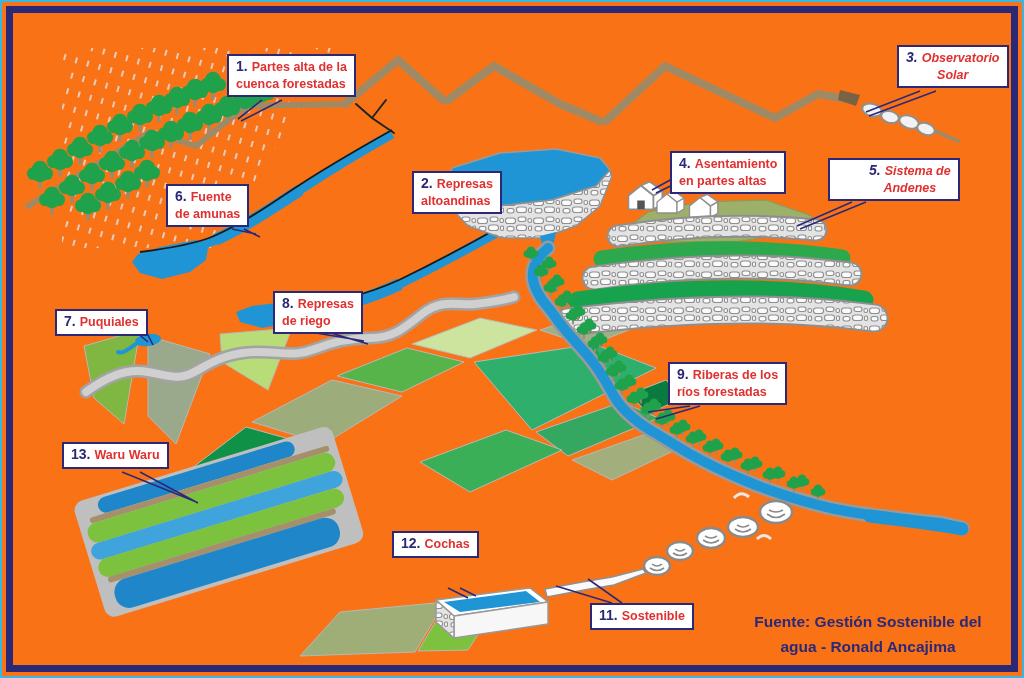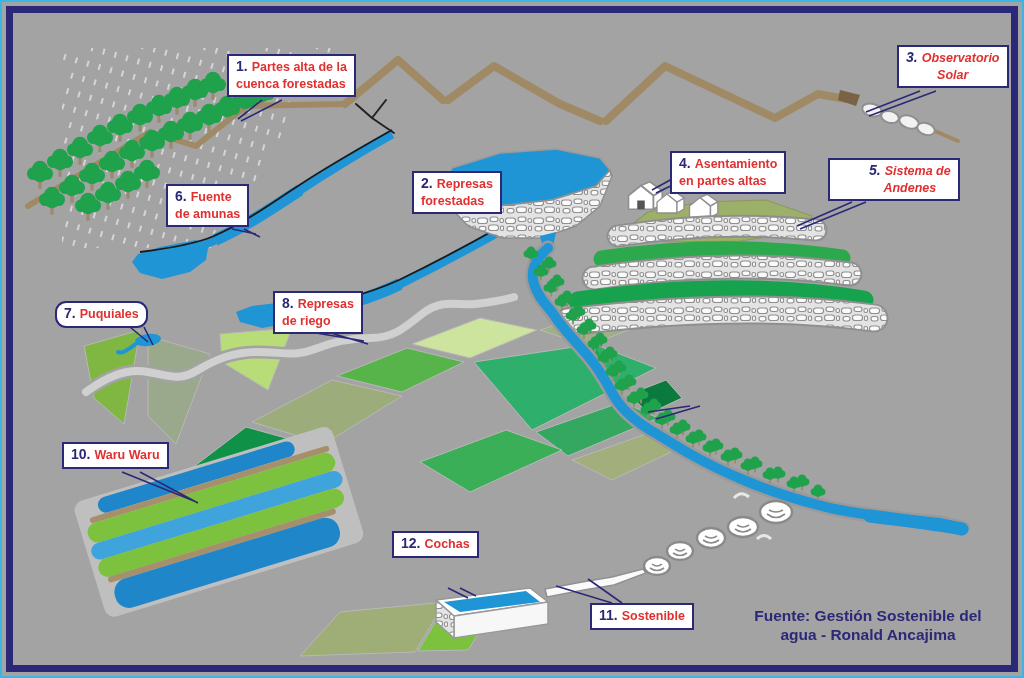"1. Partes alta de la" .stage { background: #a3a3a3 -> #f97316 }
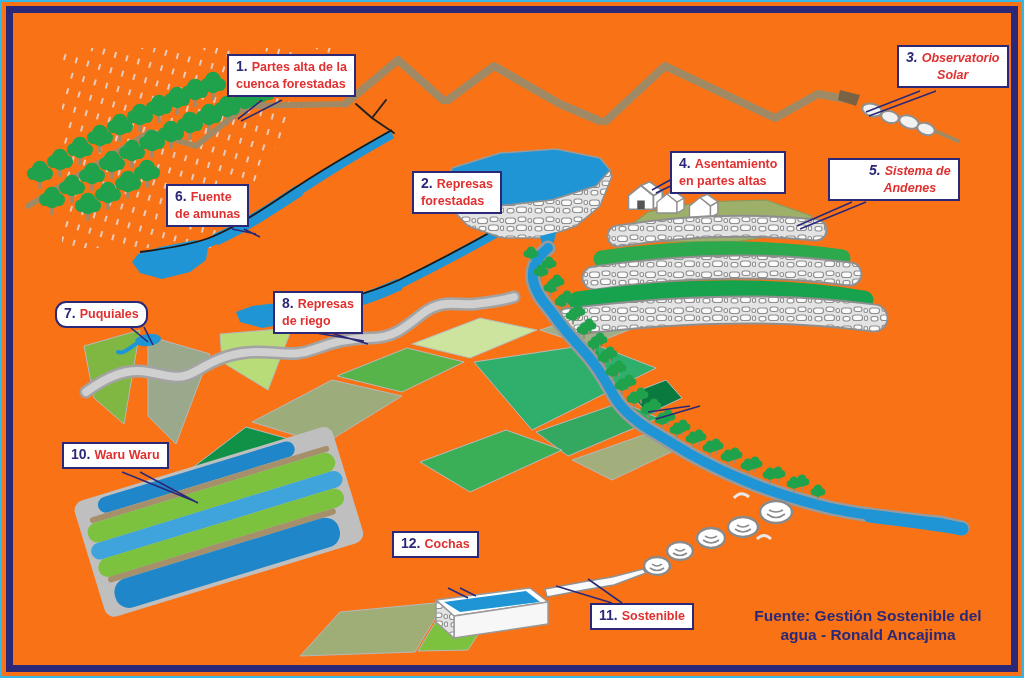"forestadas" span.l2 { text: forestadas -> altoandinas }
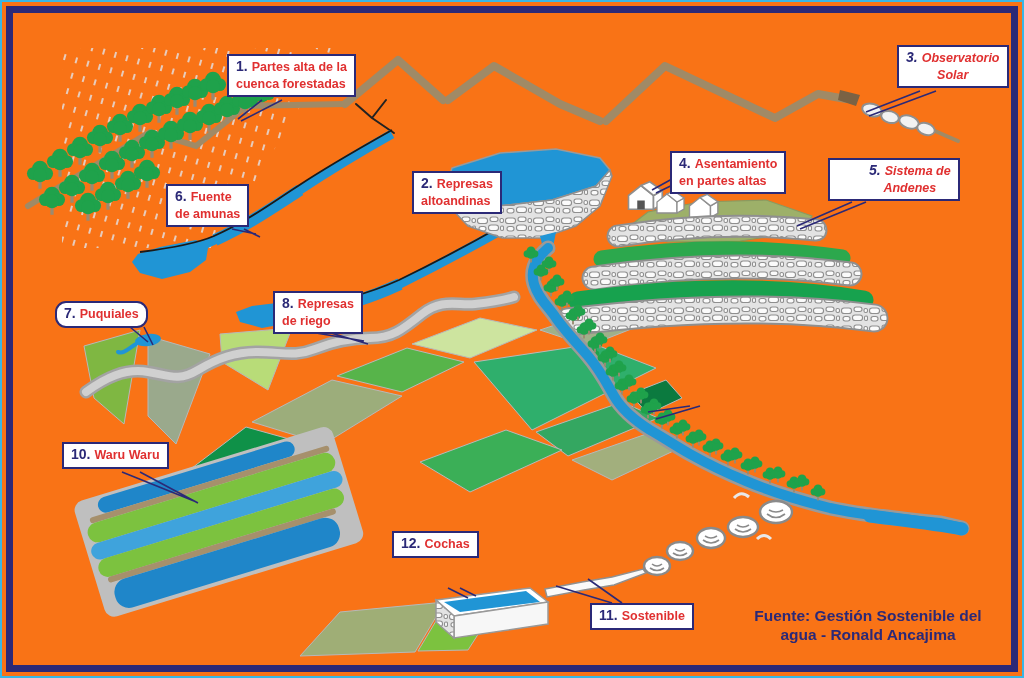"7. Puquiales" div.callout { border-radius: 11px -> none; top: 301px -> 309px }
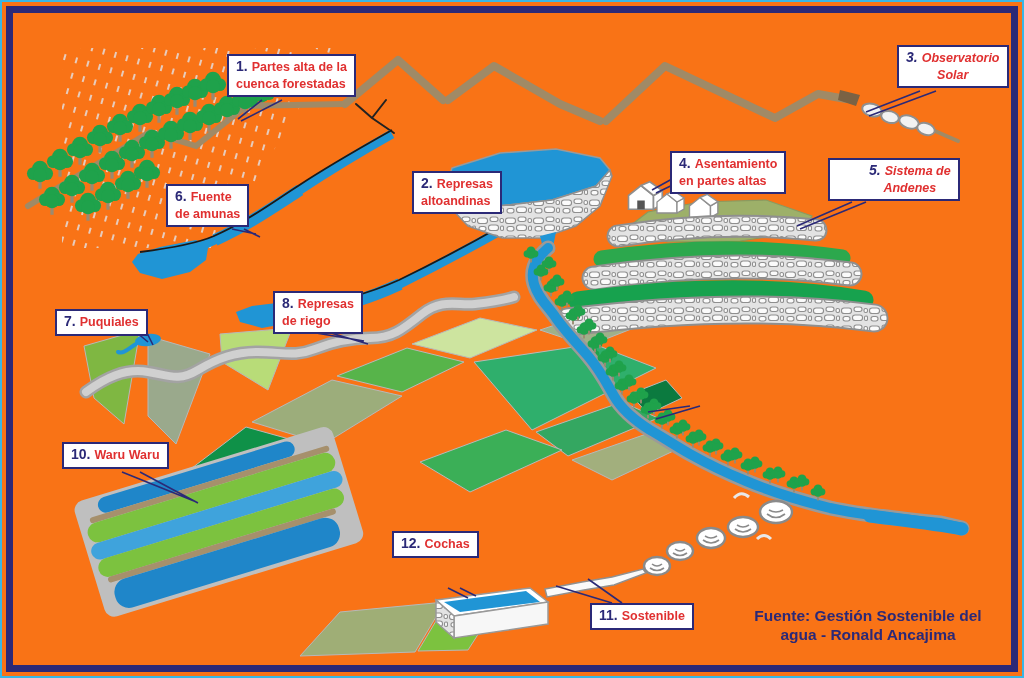"9. Riberas de los" div.callout { html: none -> <div> <span>9.</span><span>Riberas de los</span> <span>ríos forestadas</span> </div> }
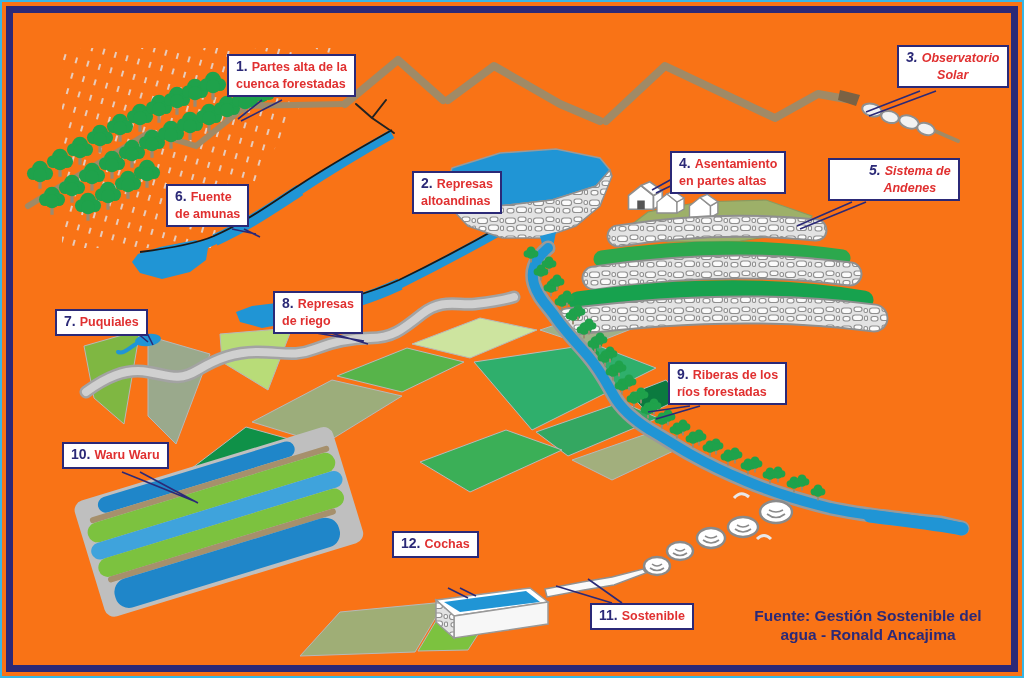"10." span.num { text: 10 -> 13 }
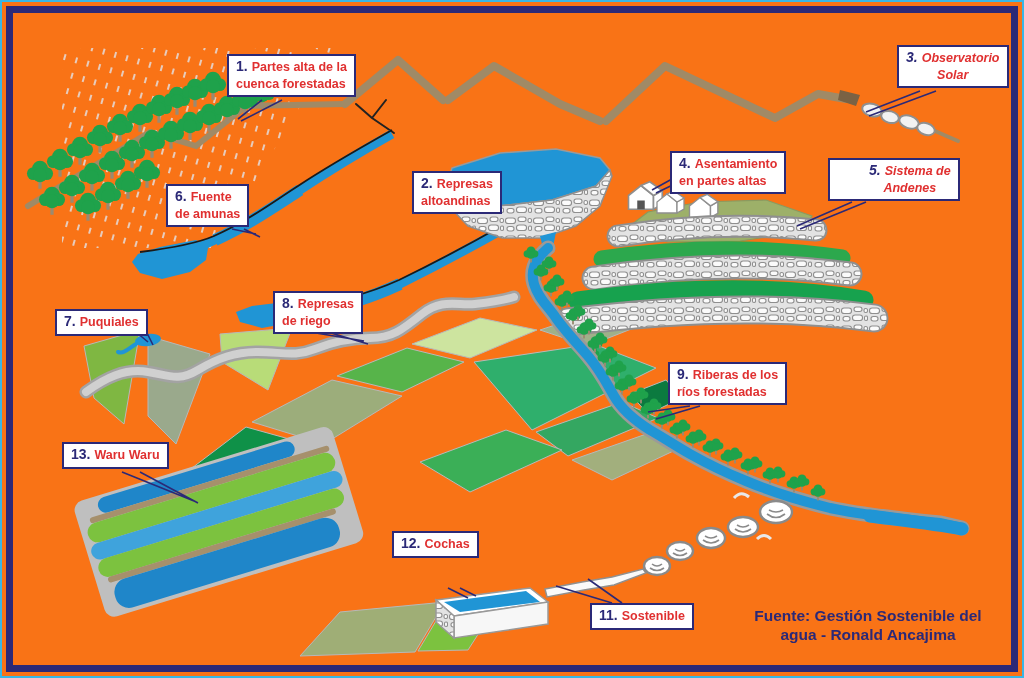"Fuente: Gestión Sostenible del" .source span { margin-top: none -> 6px }
